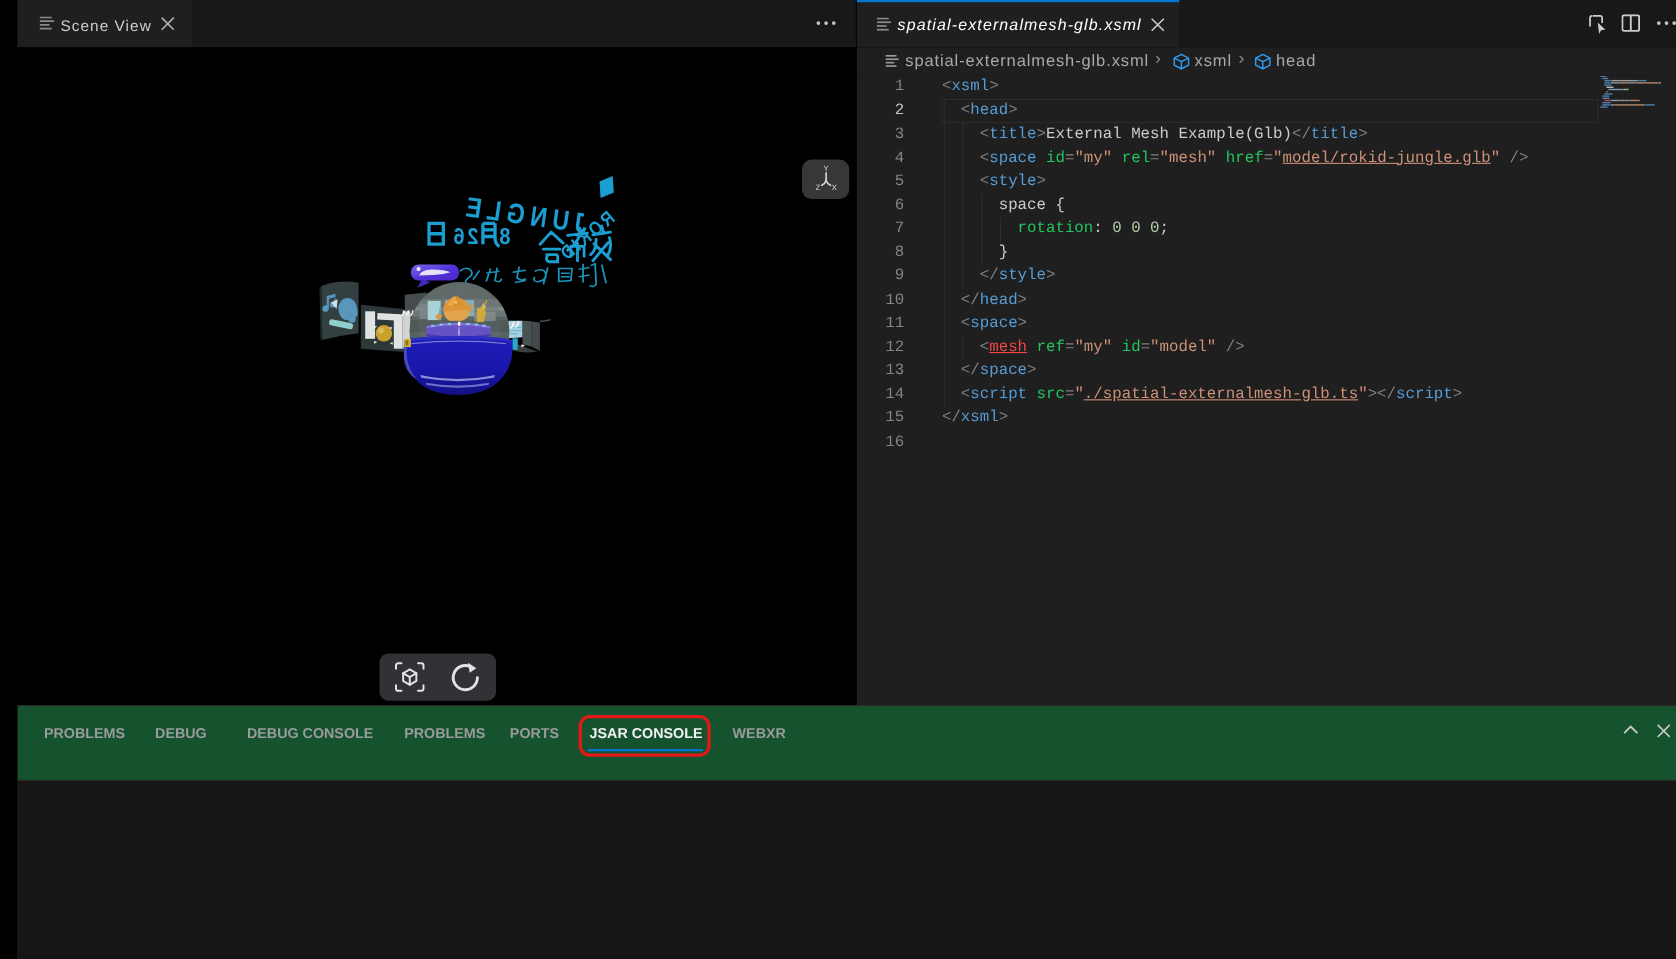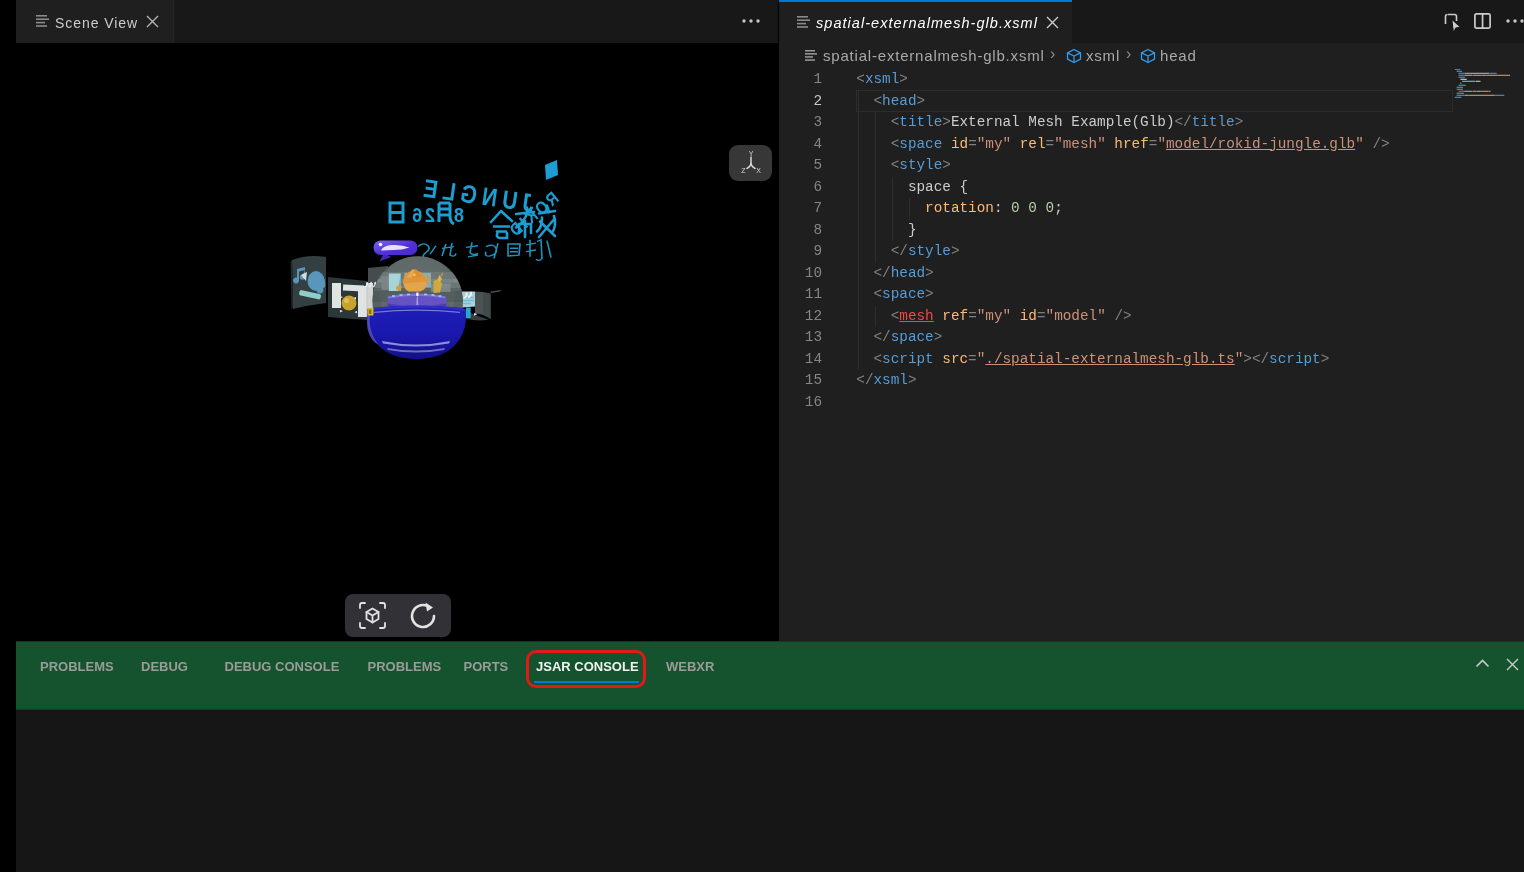"id" .a { color: #fdba74 -> #22c55e }
